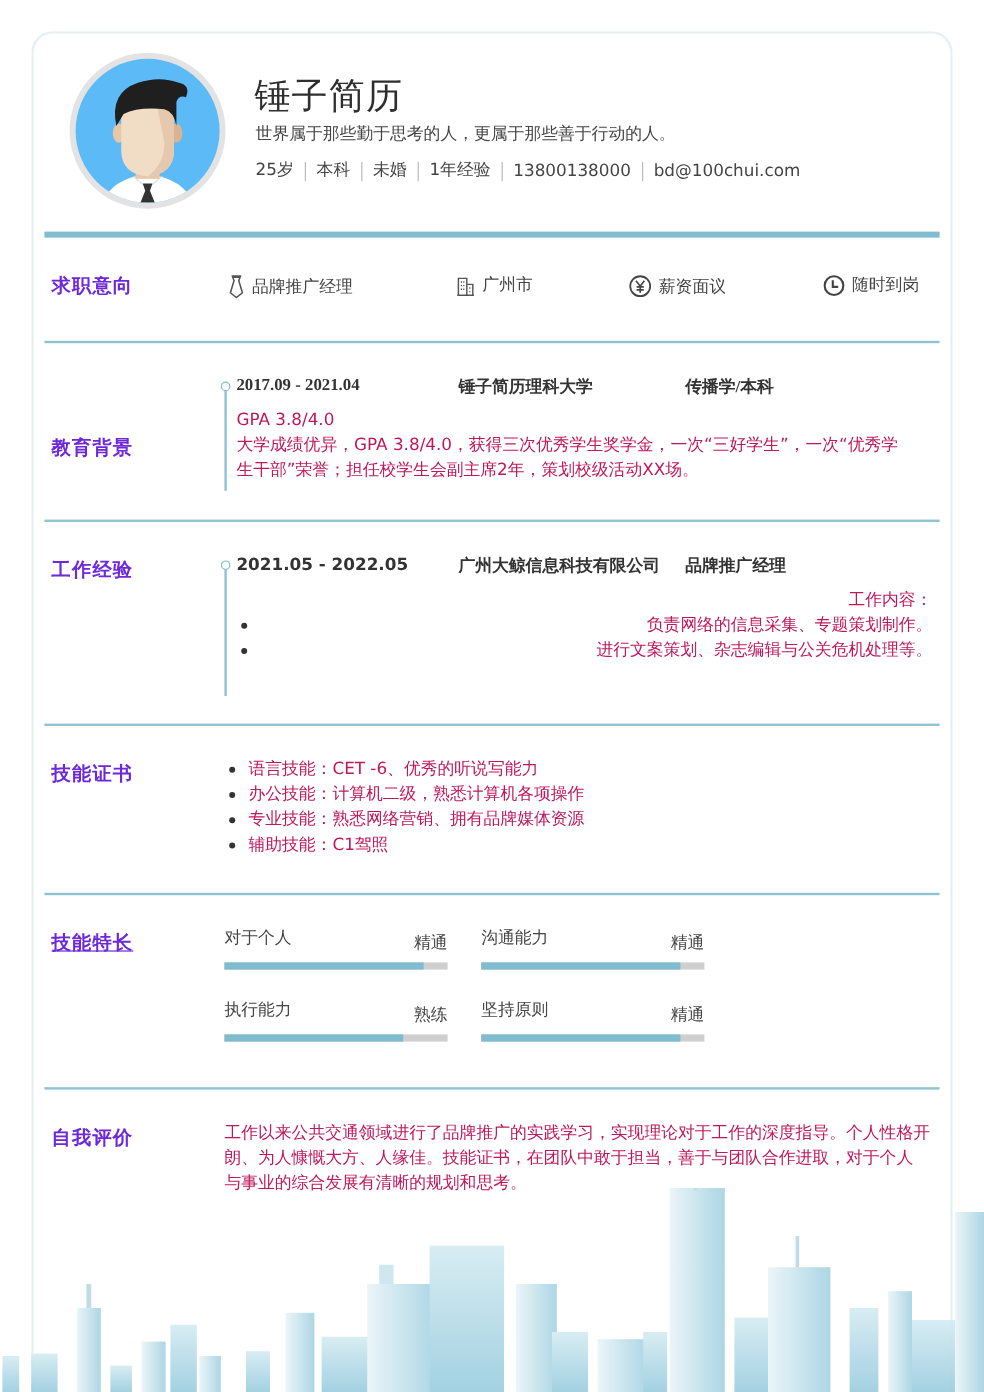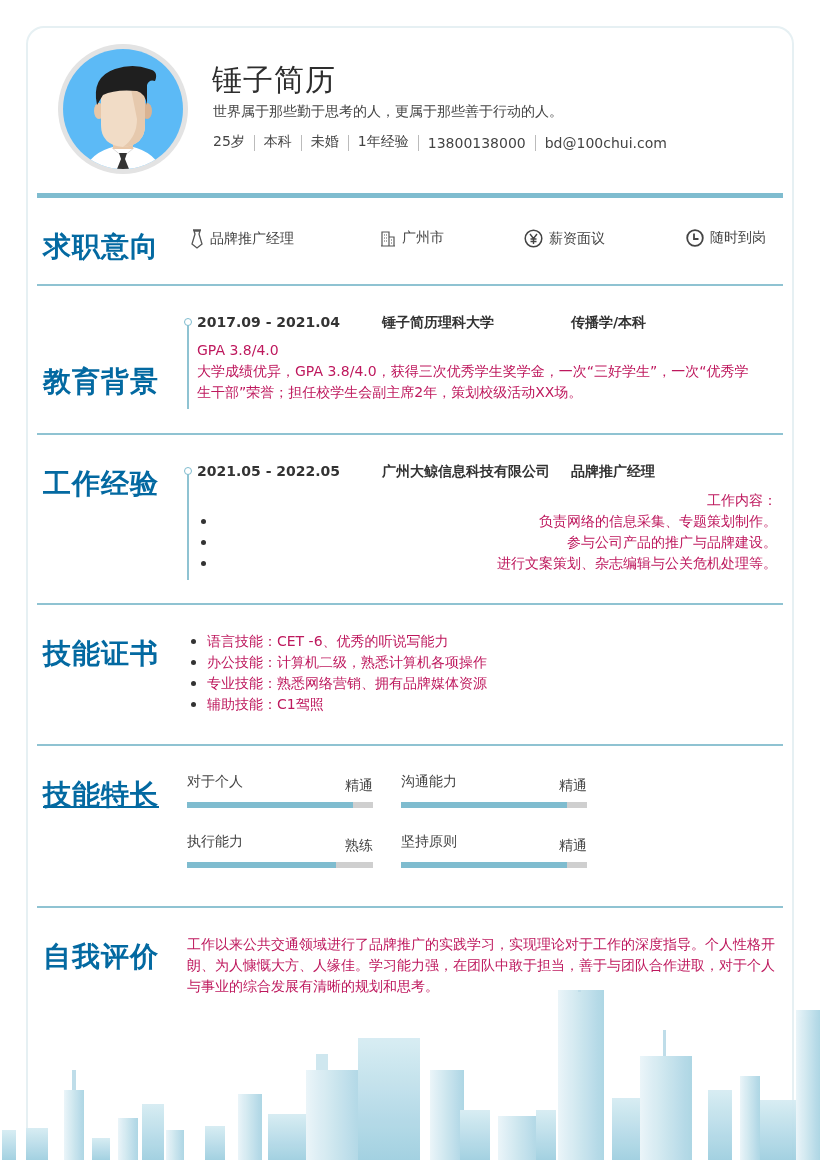"求职意向" .section-title { color: #0369a1 -> #6d28d9; font-size: 28px -> 16px }
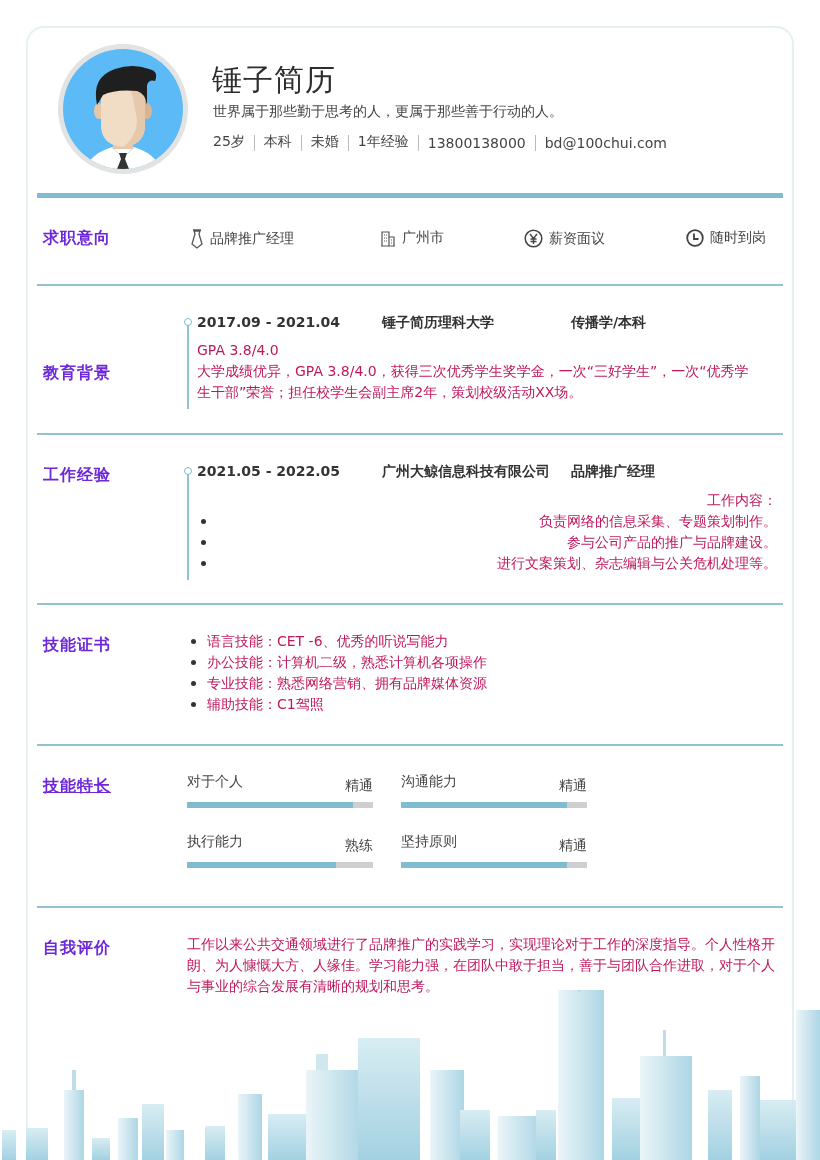"2017.09 - 2021.04" div { font-family: none -> Liberation Serif, serif }
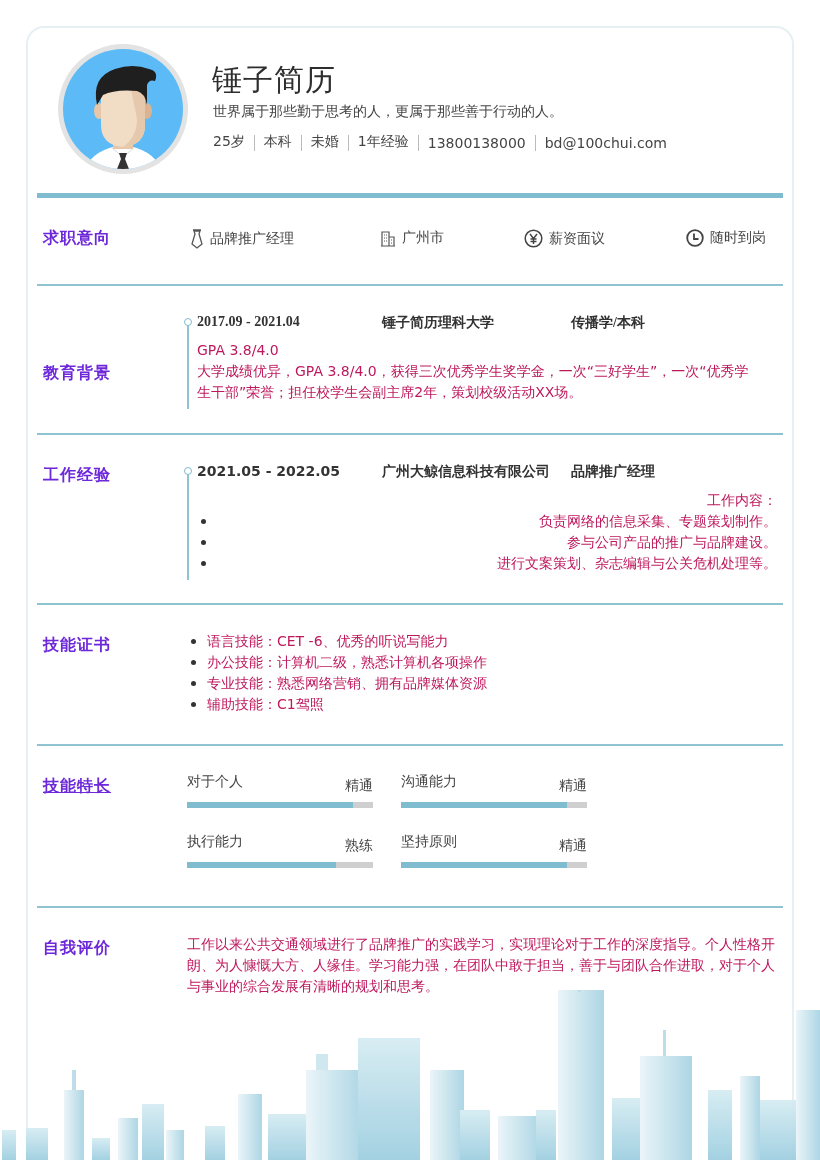"参与公司产品的推广与品牌建设。" li { html: <li>参与公司产品的推广与品牌建设。</li> -> none }
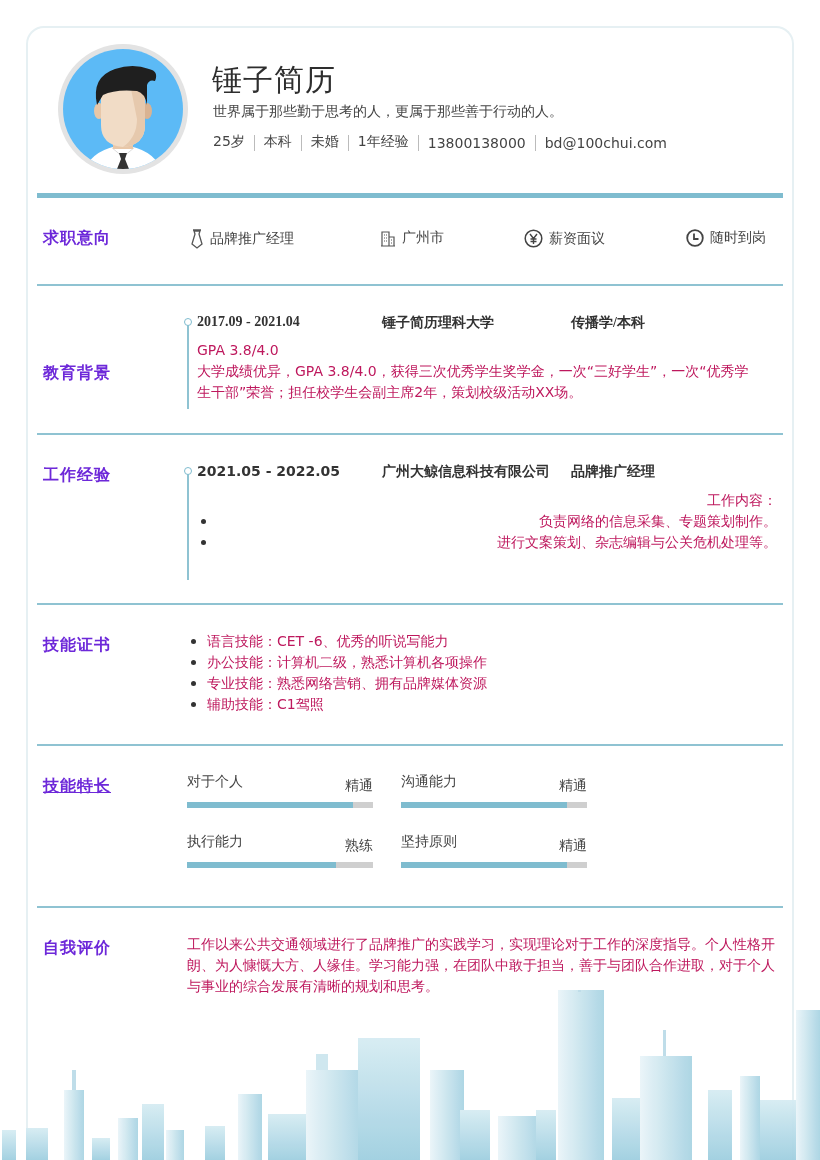"朗、为人慷慨大方、人缘佳。学习能力强，在团队中敢于担当，善于与团队合作进取，对于" div { text: 学习能力强 -> 技能证书 }
